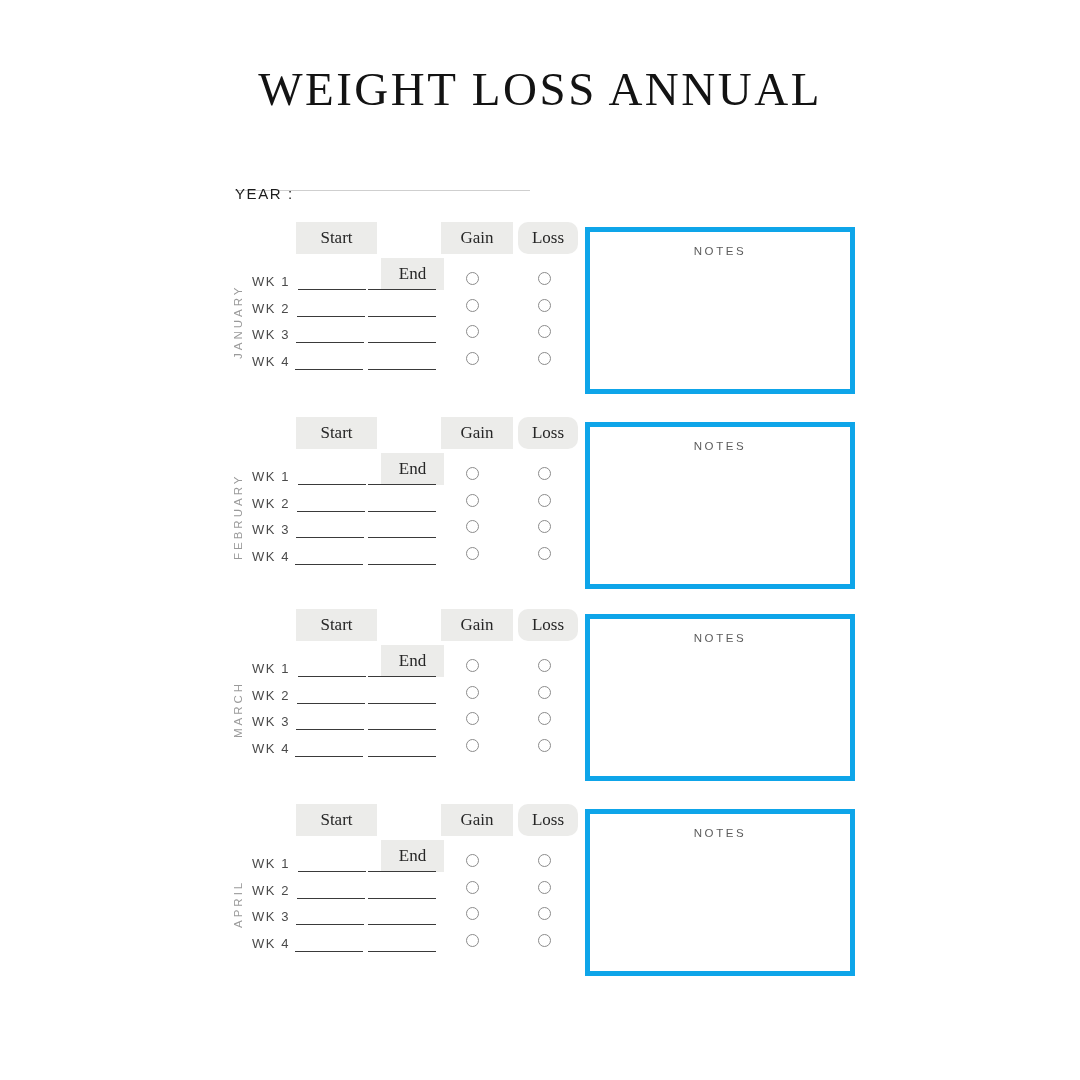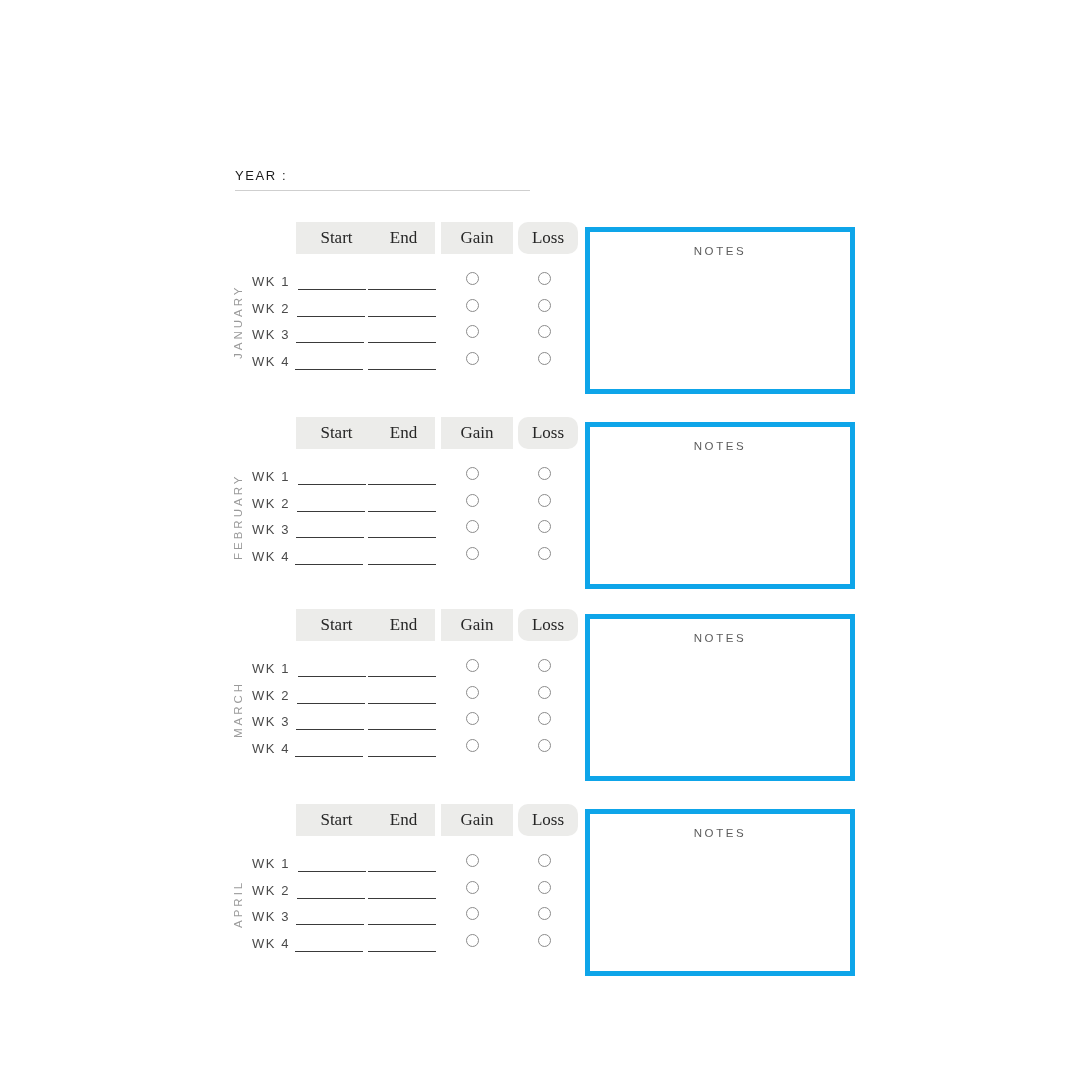"WEIGHT LOSS ANNUAL" div.title { html: none -> <div>WEIGHT LOSS ANNUAL</div> }
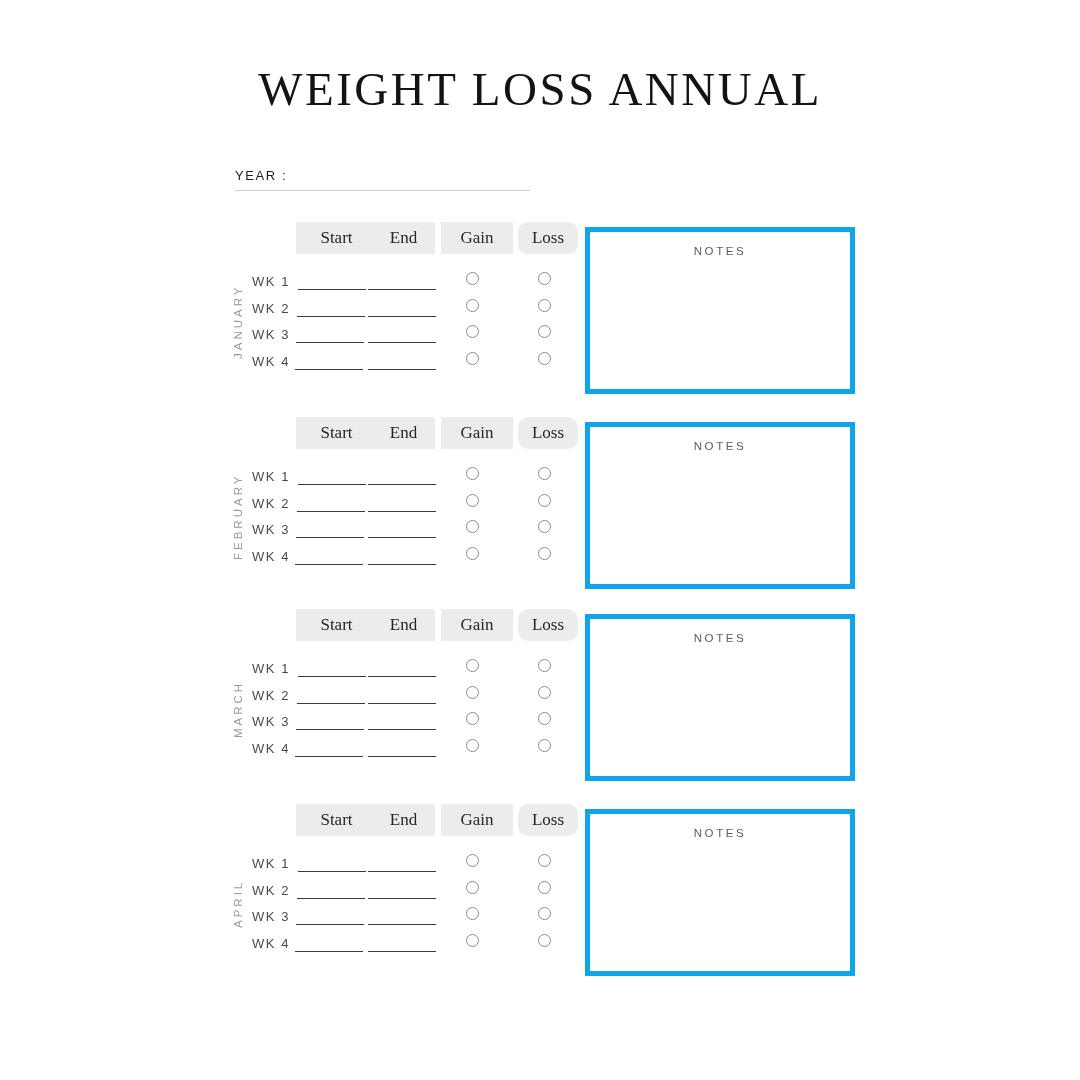"YEAR :" .year-label { font-size: 13px -> 15px; top: 0 -> 17px }
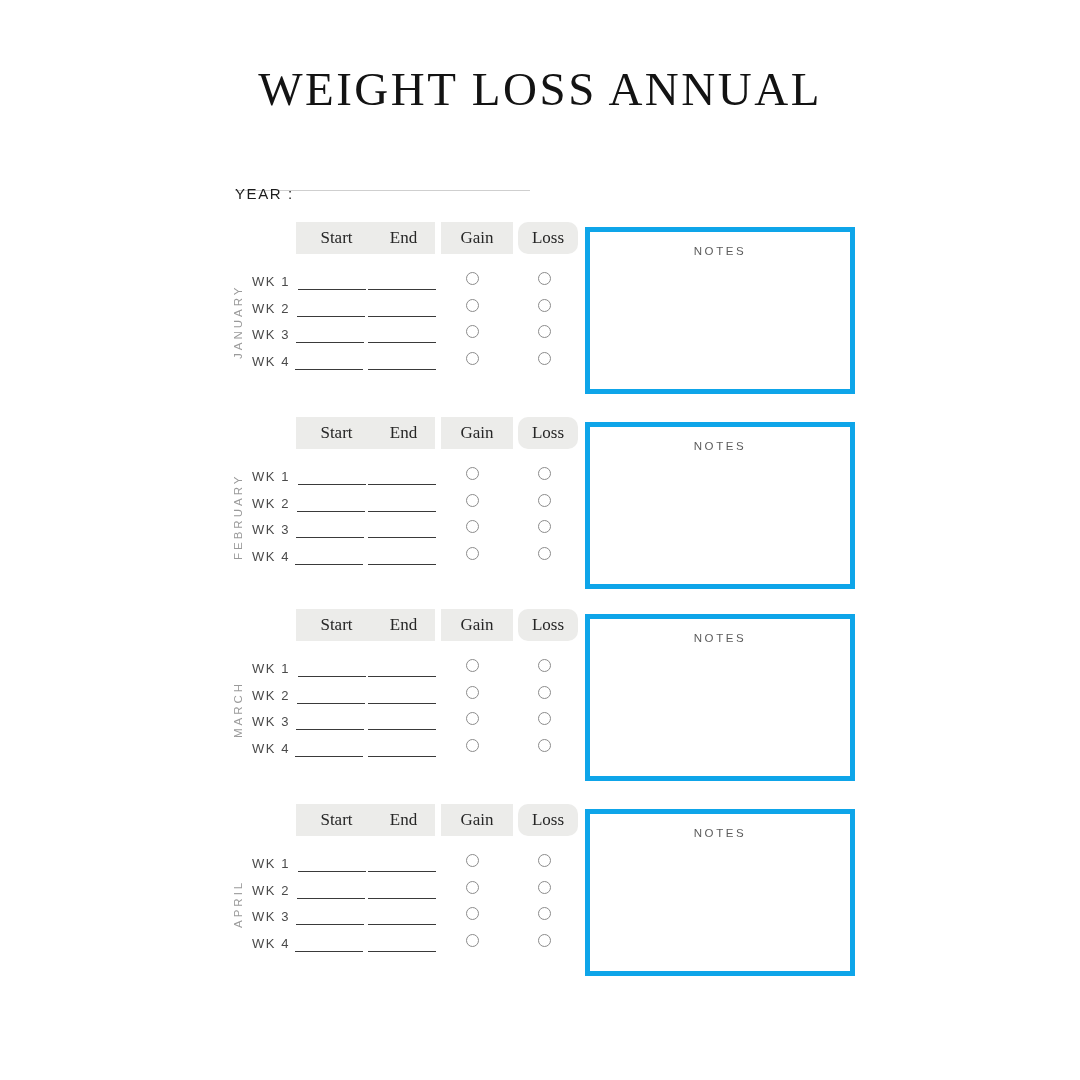"End" .chip.c1 { left: 76px -> 85px; margin-top: none -> 36px }
